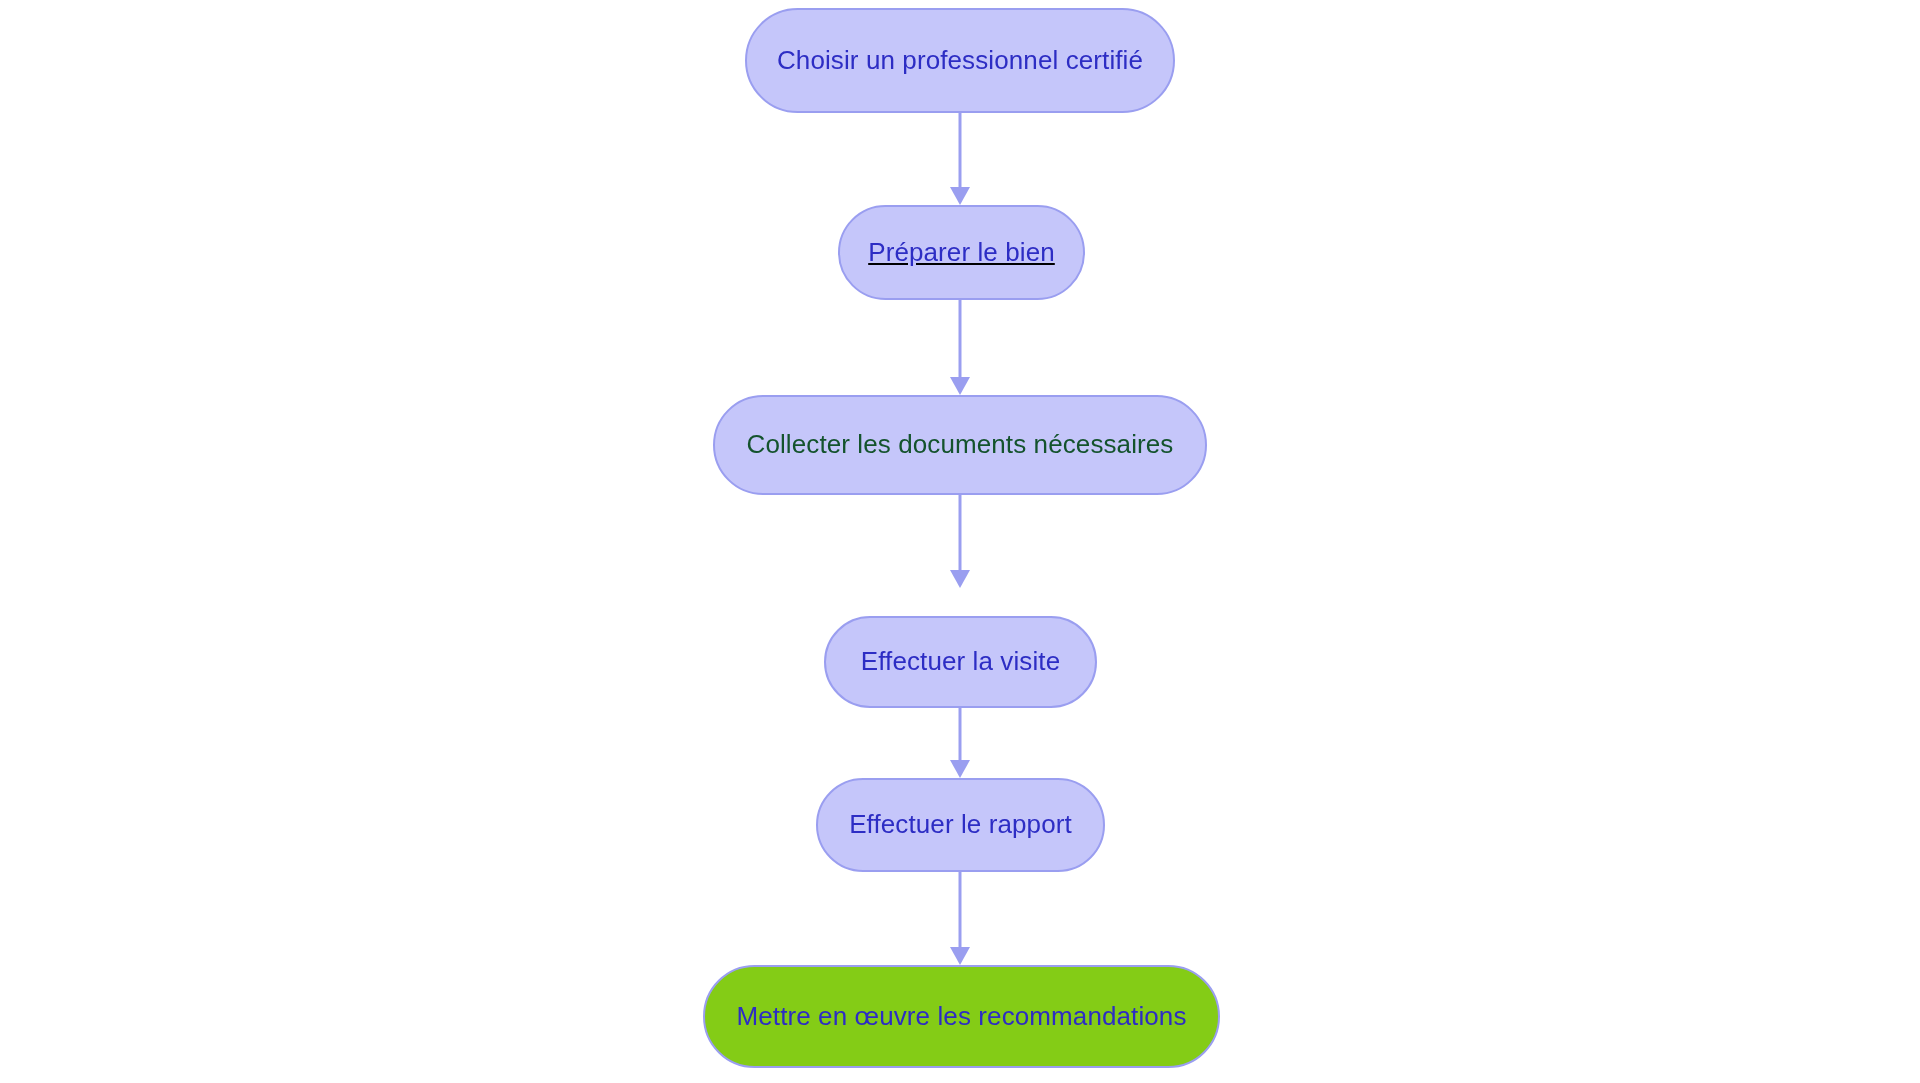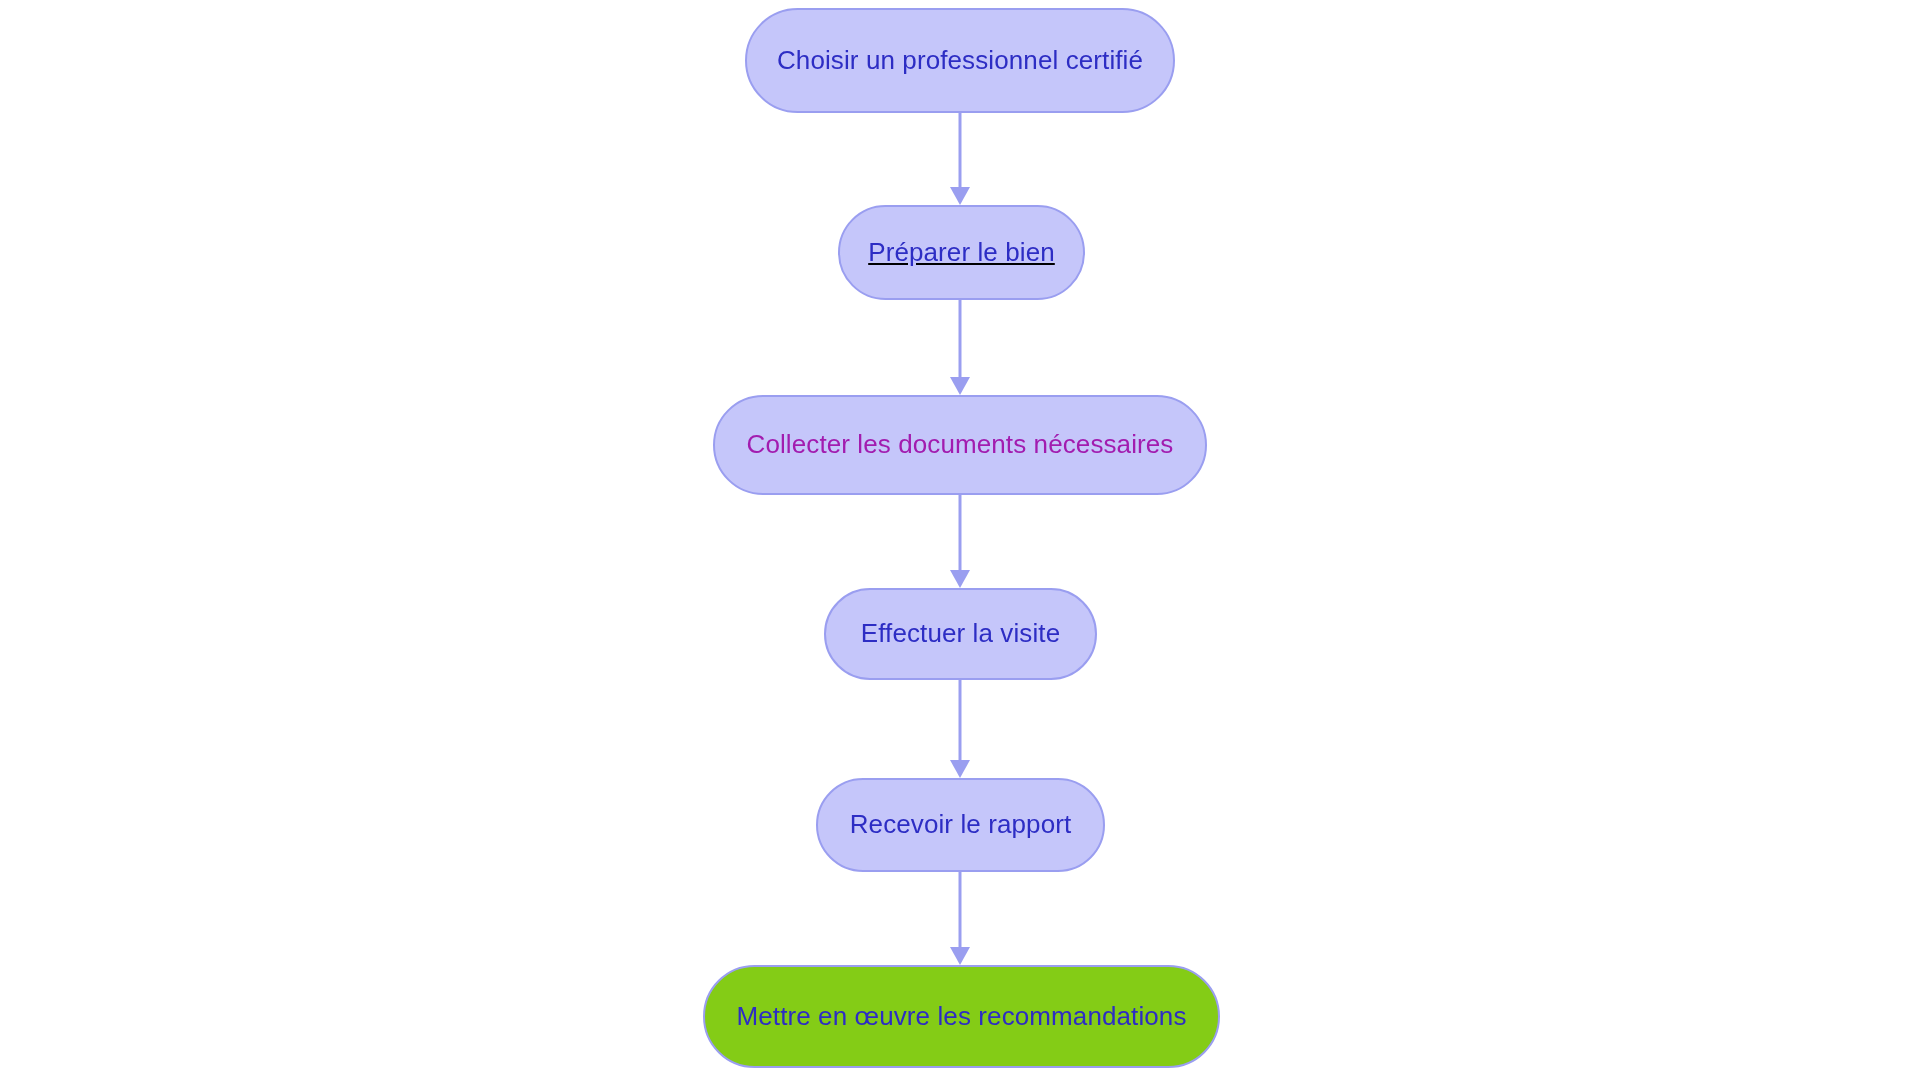"Collecter les documents nécessaires" span.flow-node-label { color: #a21caf -> #14532d }
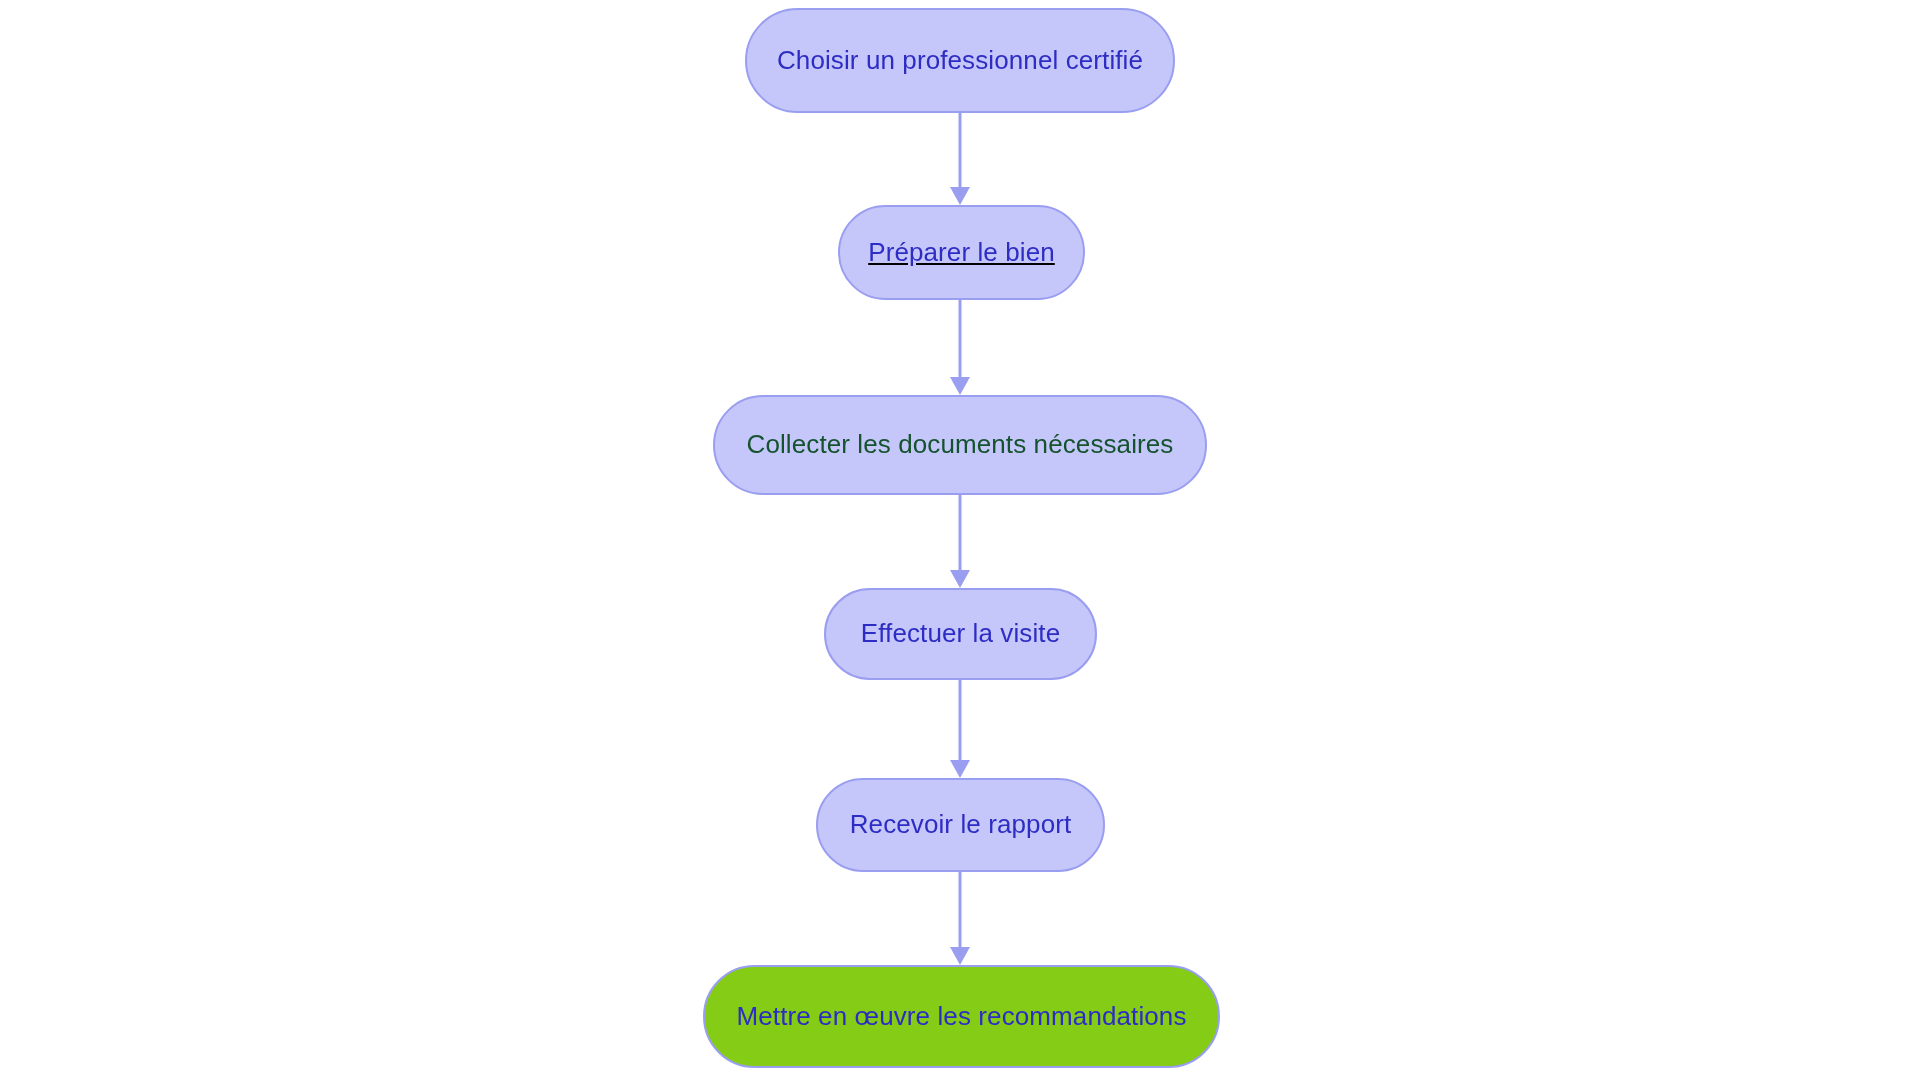"Effectuer la visite" div.flow-node { top: 588px -> 616px }
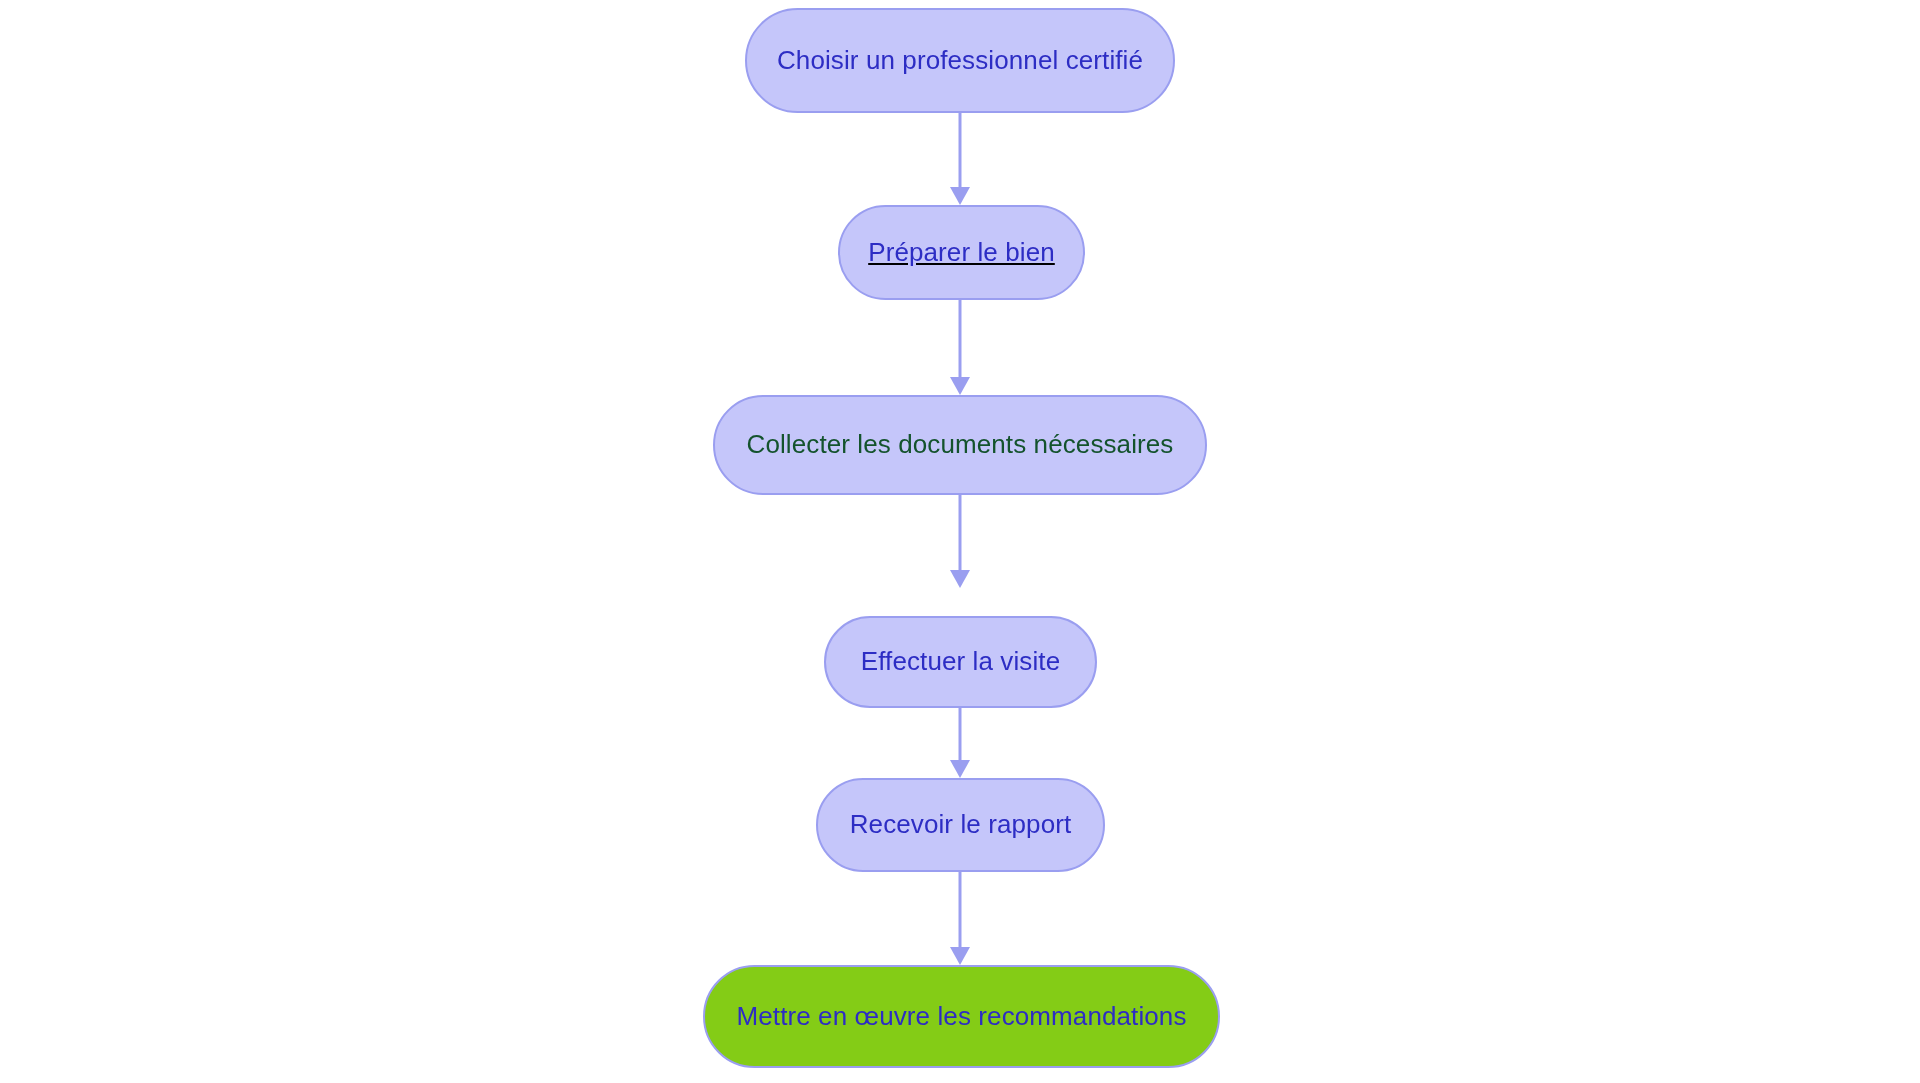"Recevoir le rapport" span.flow-node-label { text: Recevoir -> Effectuer }
